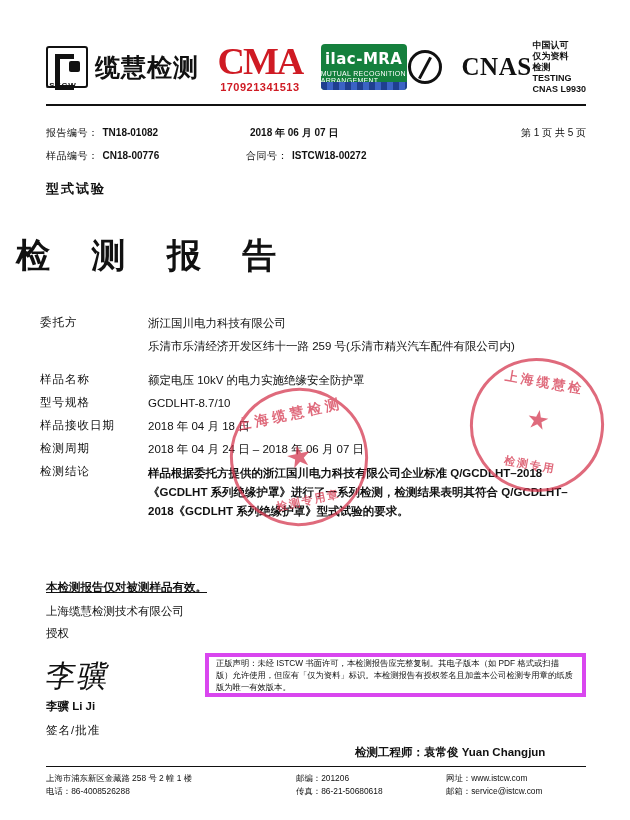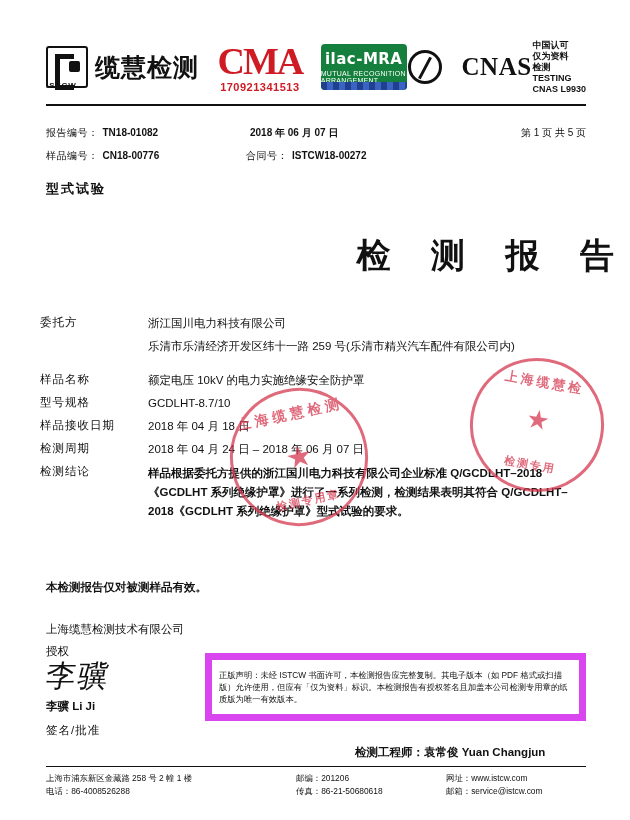"检 测 报 告" .doc-title { font-family: Liberation Serif, serif -> Liberation Sans, sans-serif; text-align: right -> left }
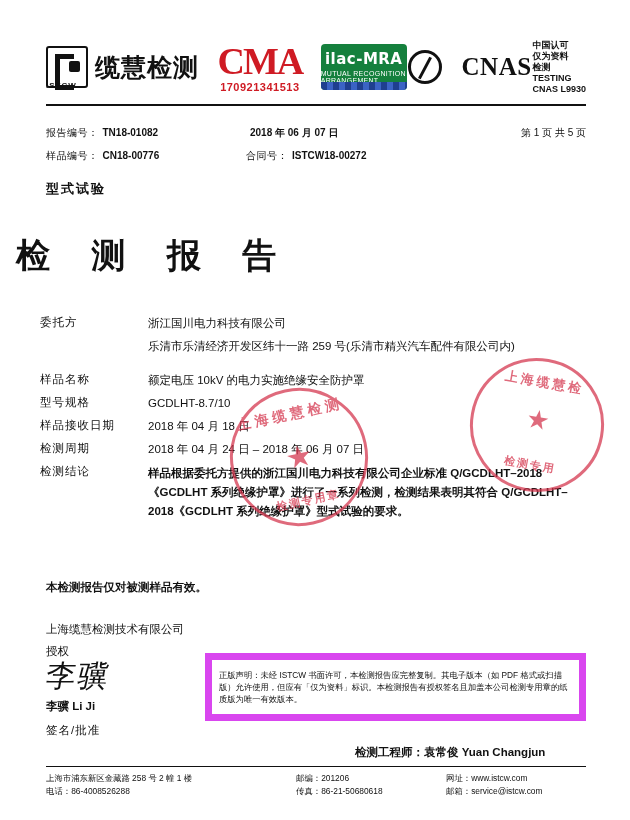"本检测报告仅对被测样品有效。" .stmt-line { margin-bottom: 27px -> 9px; text-decoration: none -> underline }
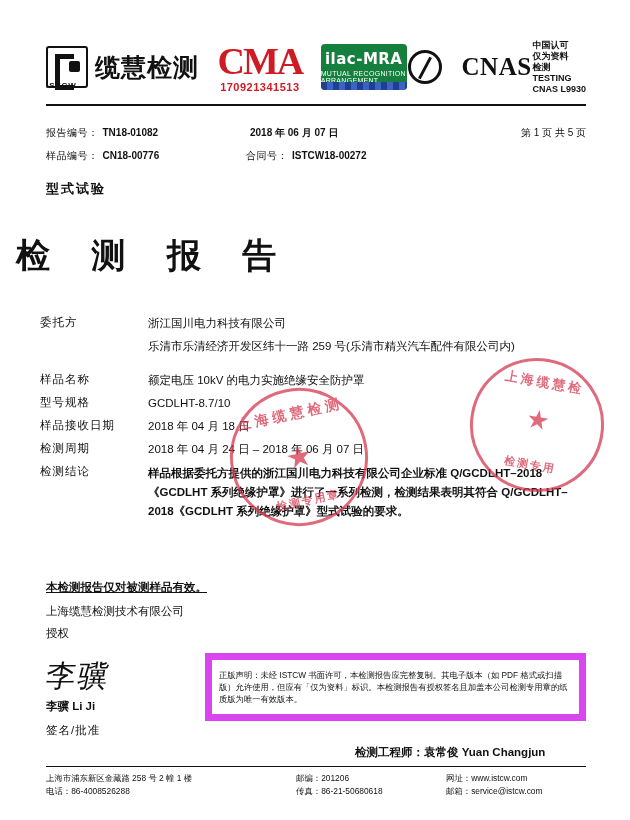"正版声明：未经 ISTCW 书面许可，本检测报告应完整复制。其电子版本（如" .disclaimer { border: 7px solid #d946ef -> 4px solid #d946ef; padding: 9px 7px -> 0 7px }
